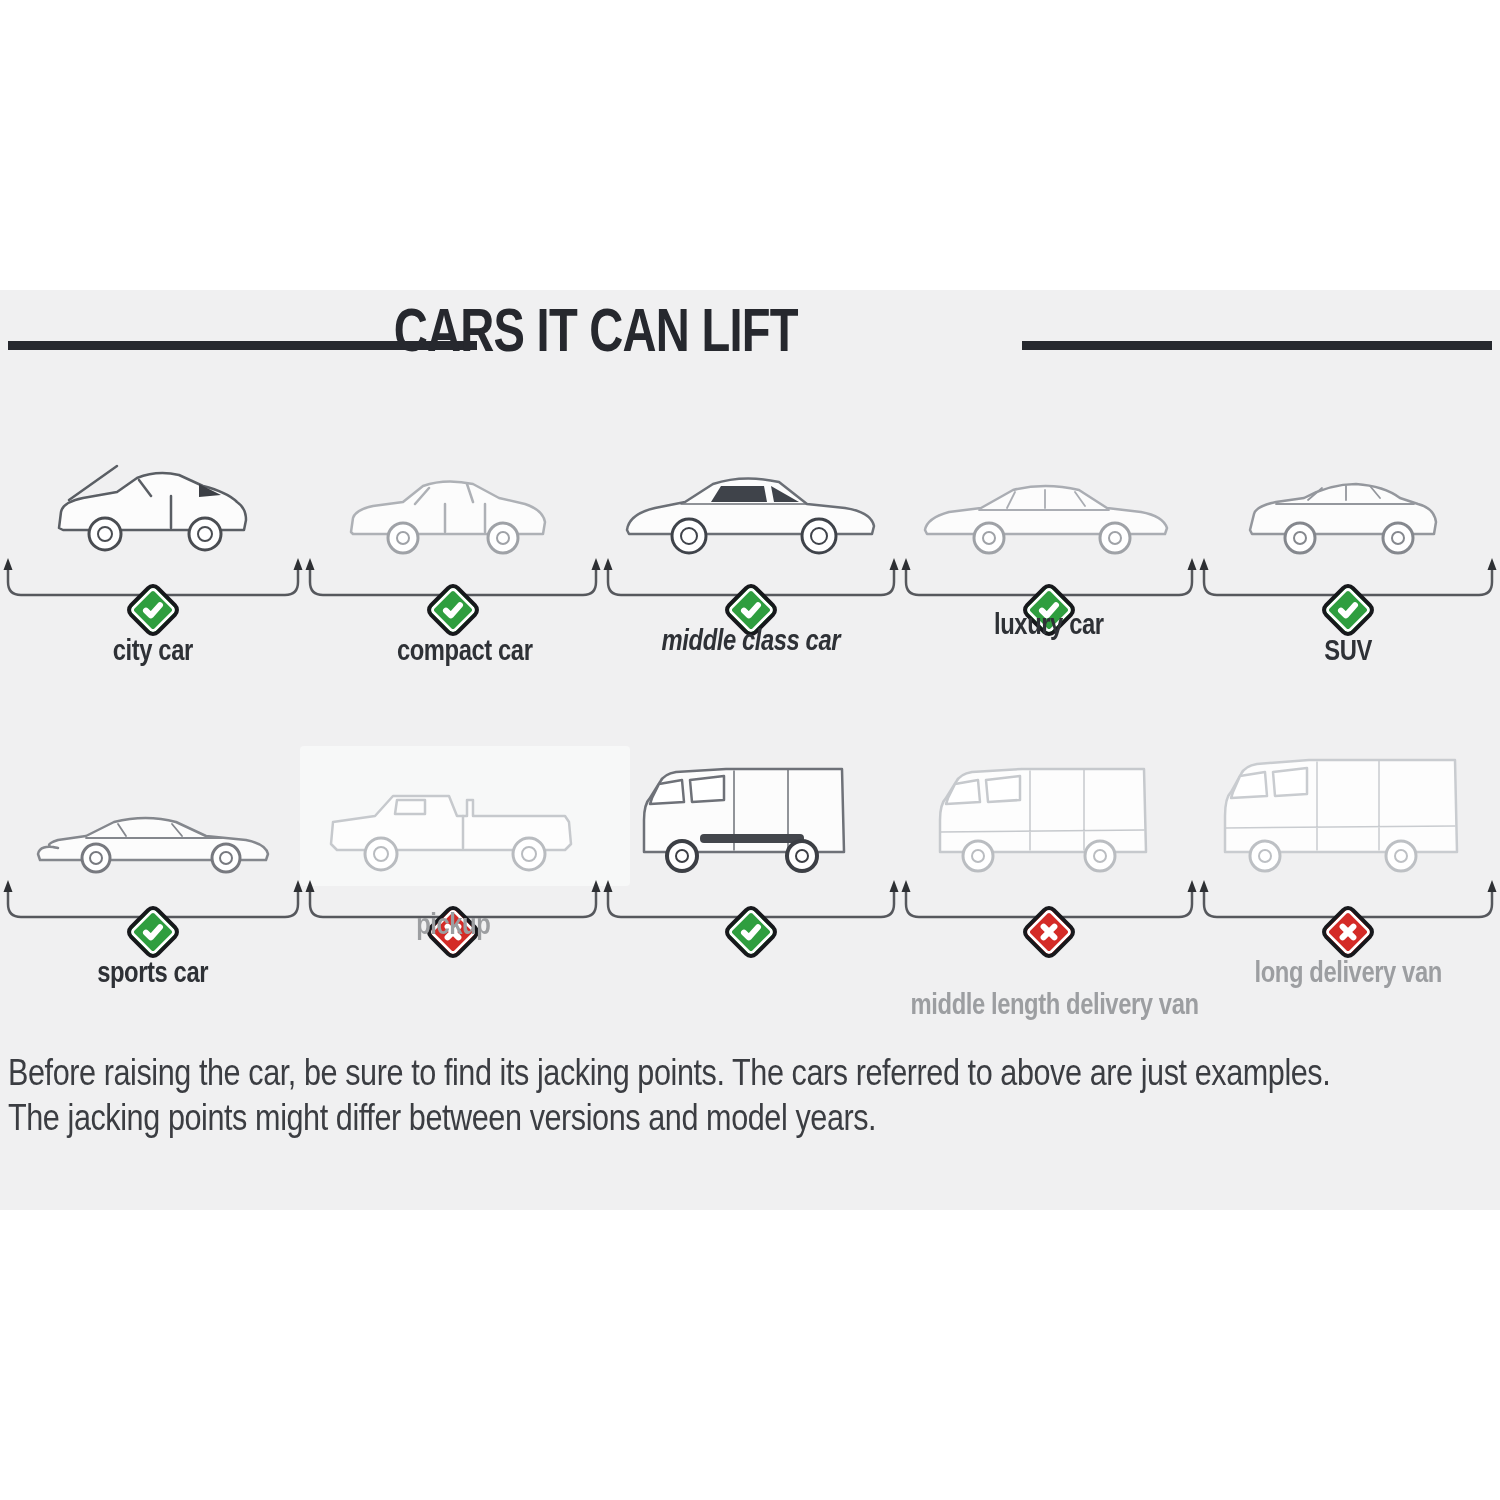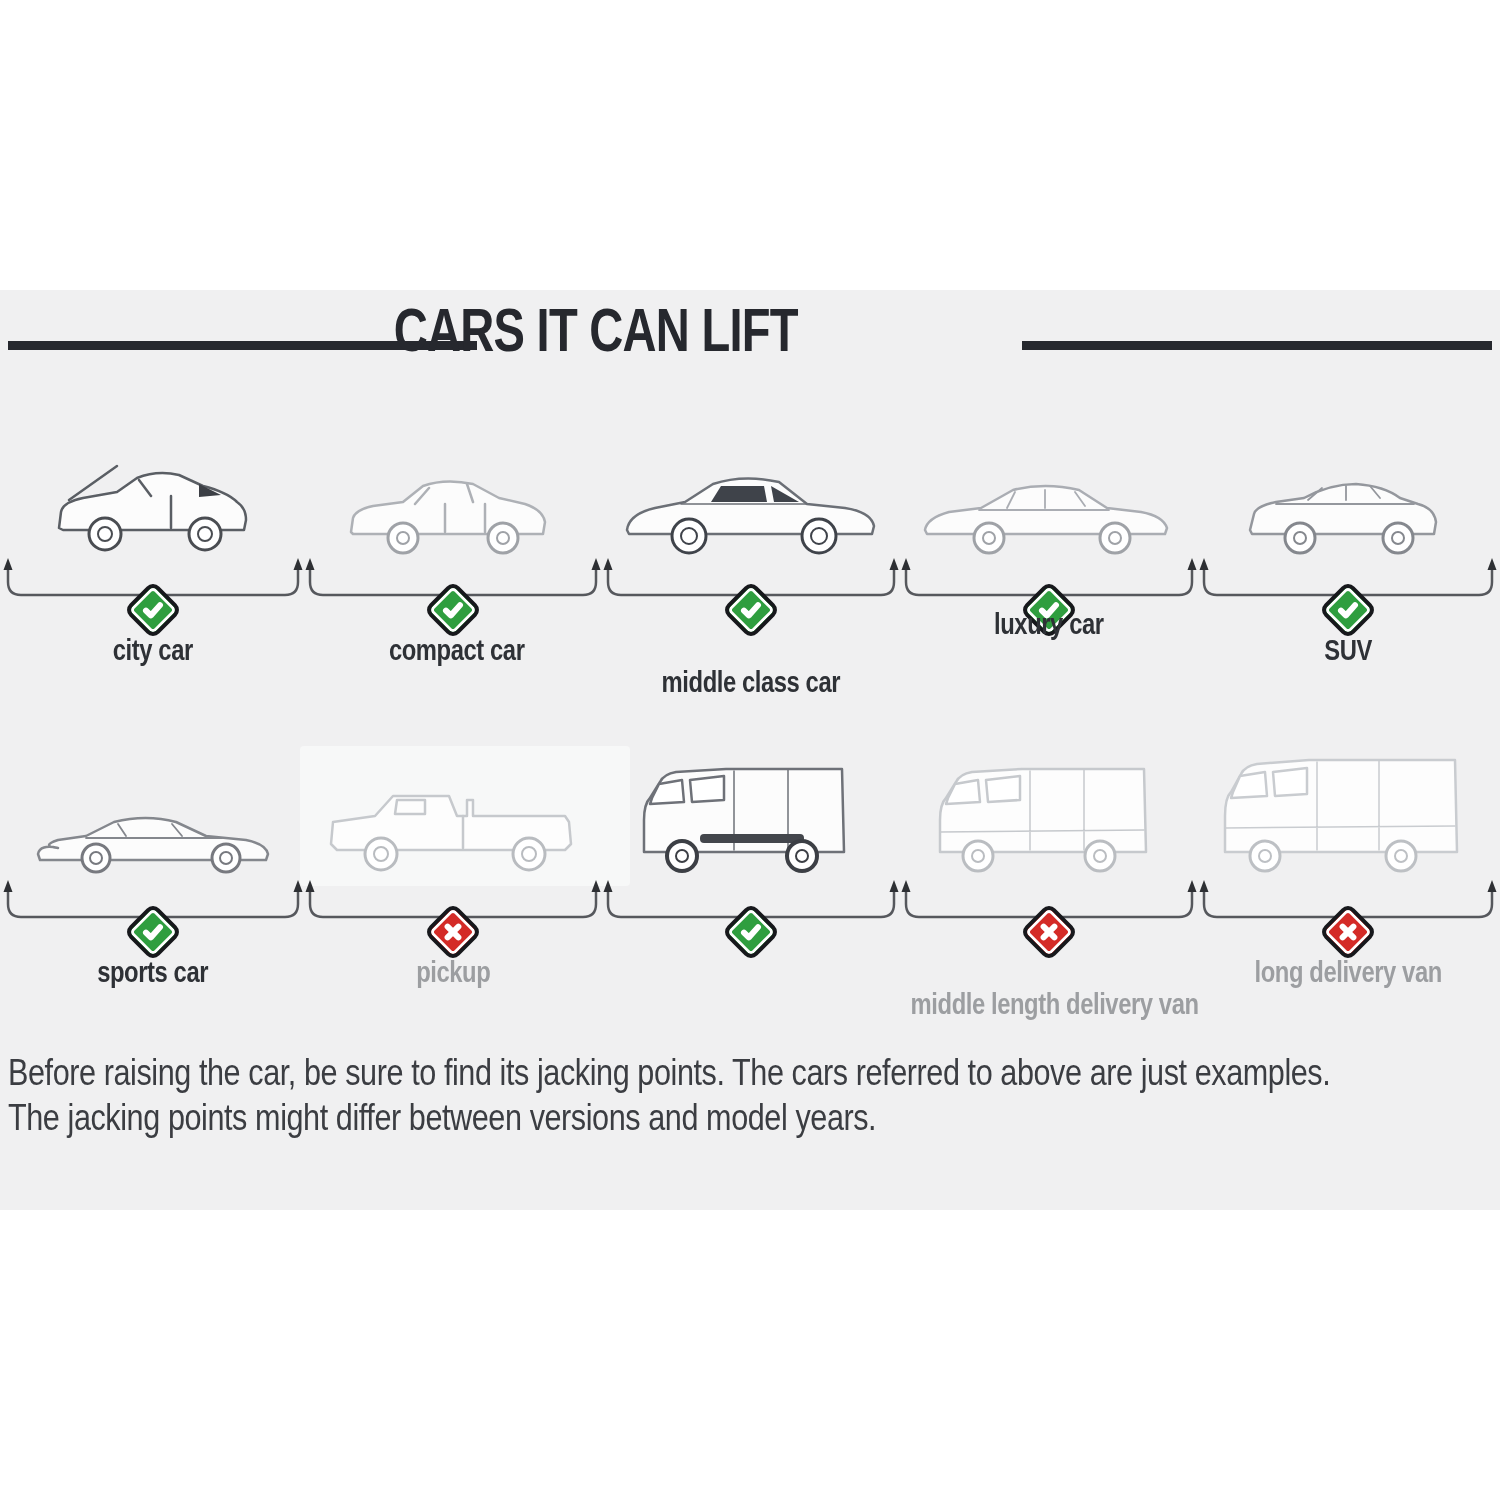"compact car" div.lbl { left: 287px -> 295px }
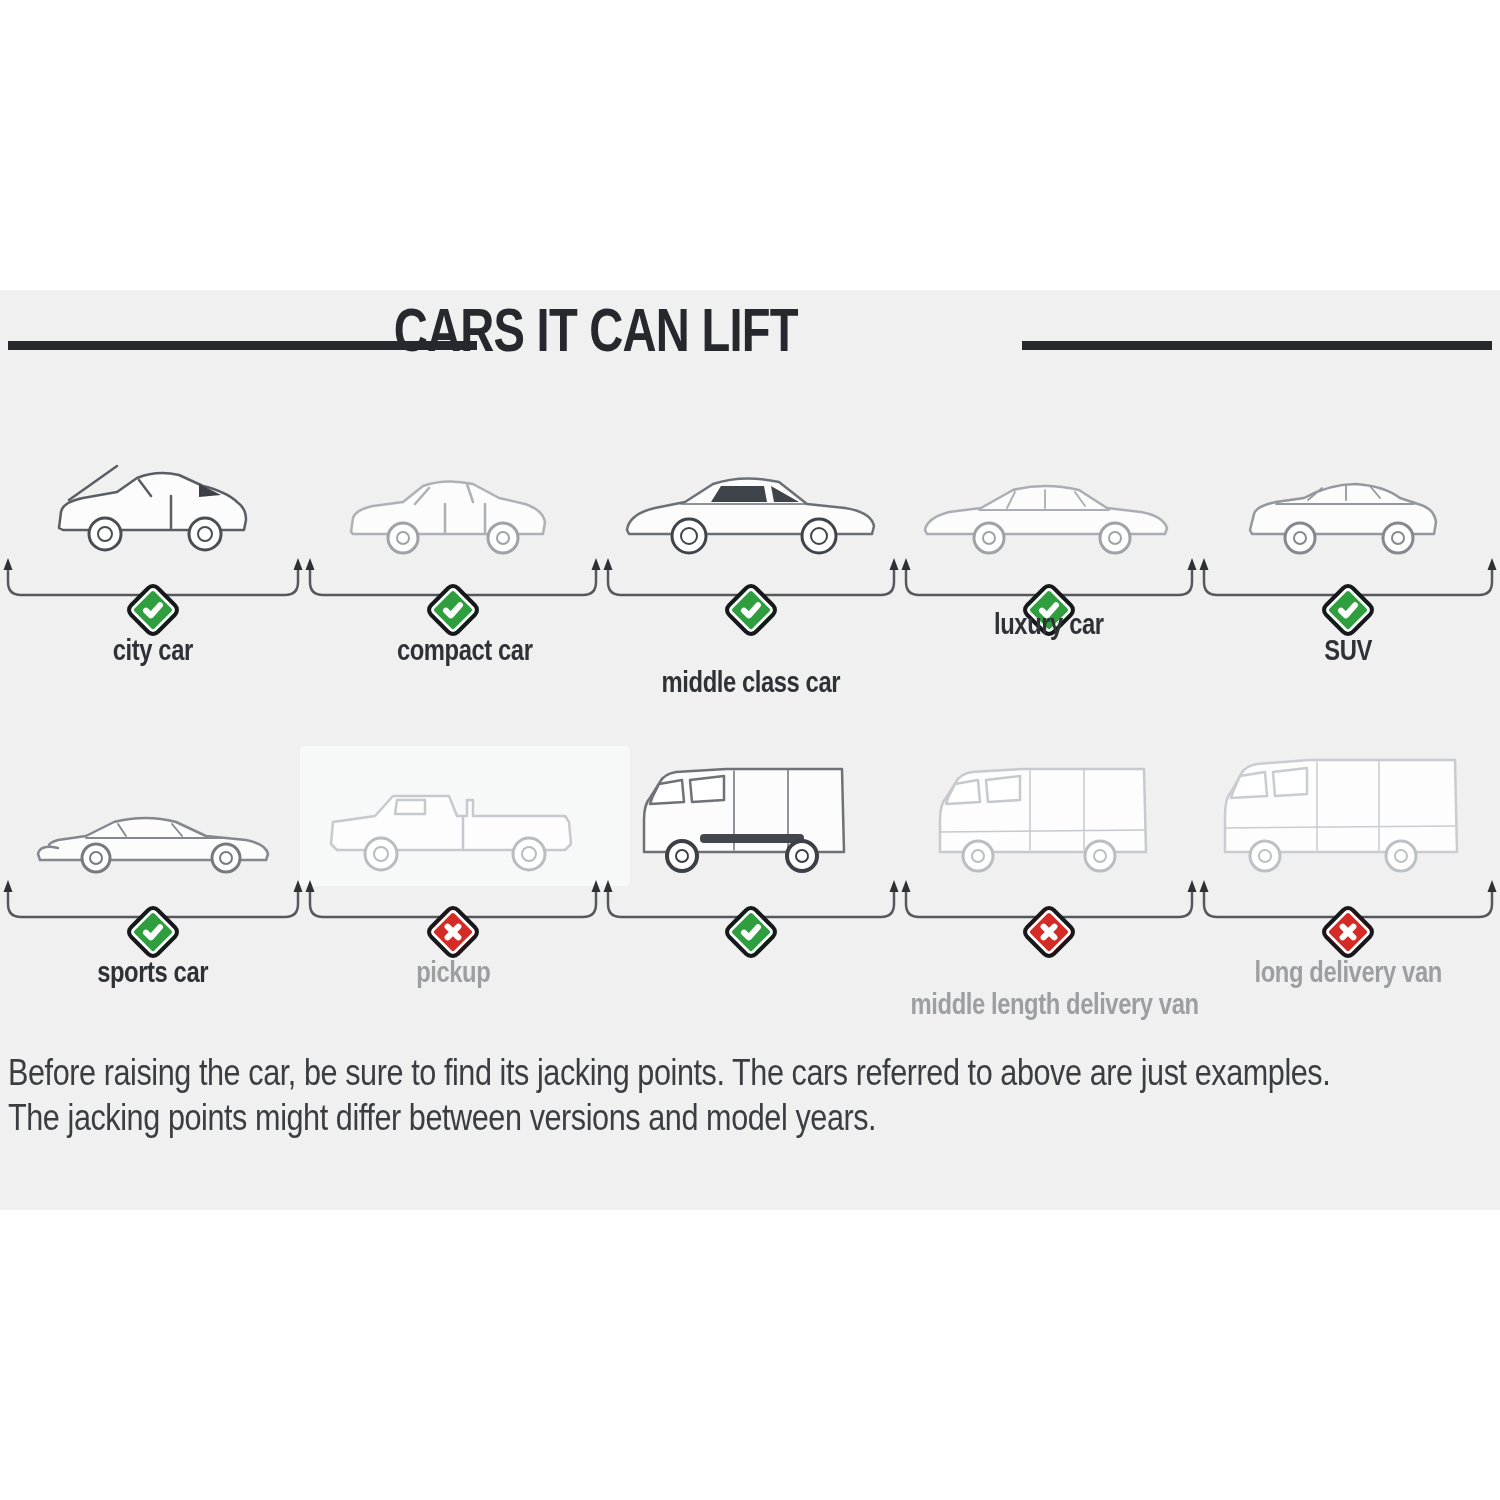"middle class car" div.lbl { font-style: none -> italic; top: 666px -> 624px }
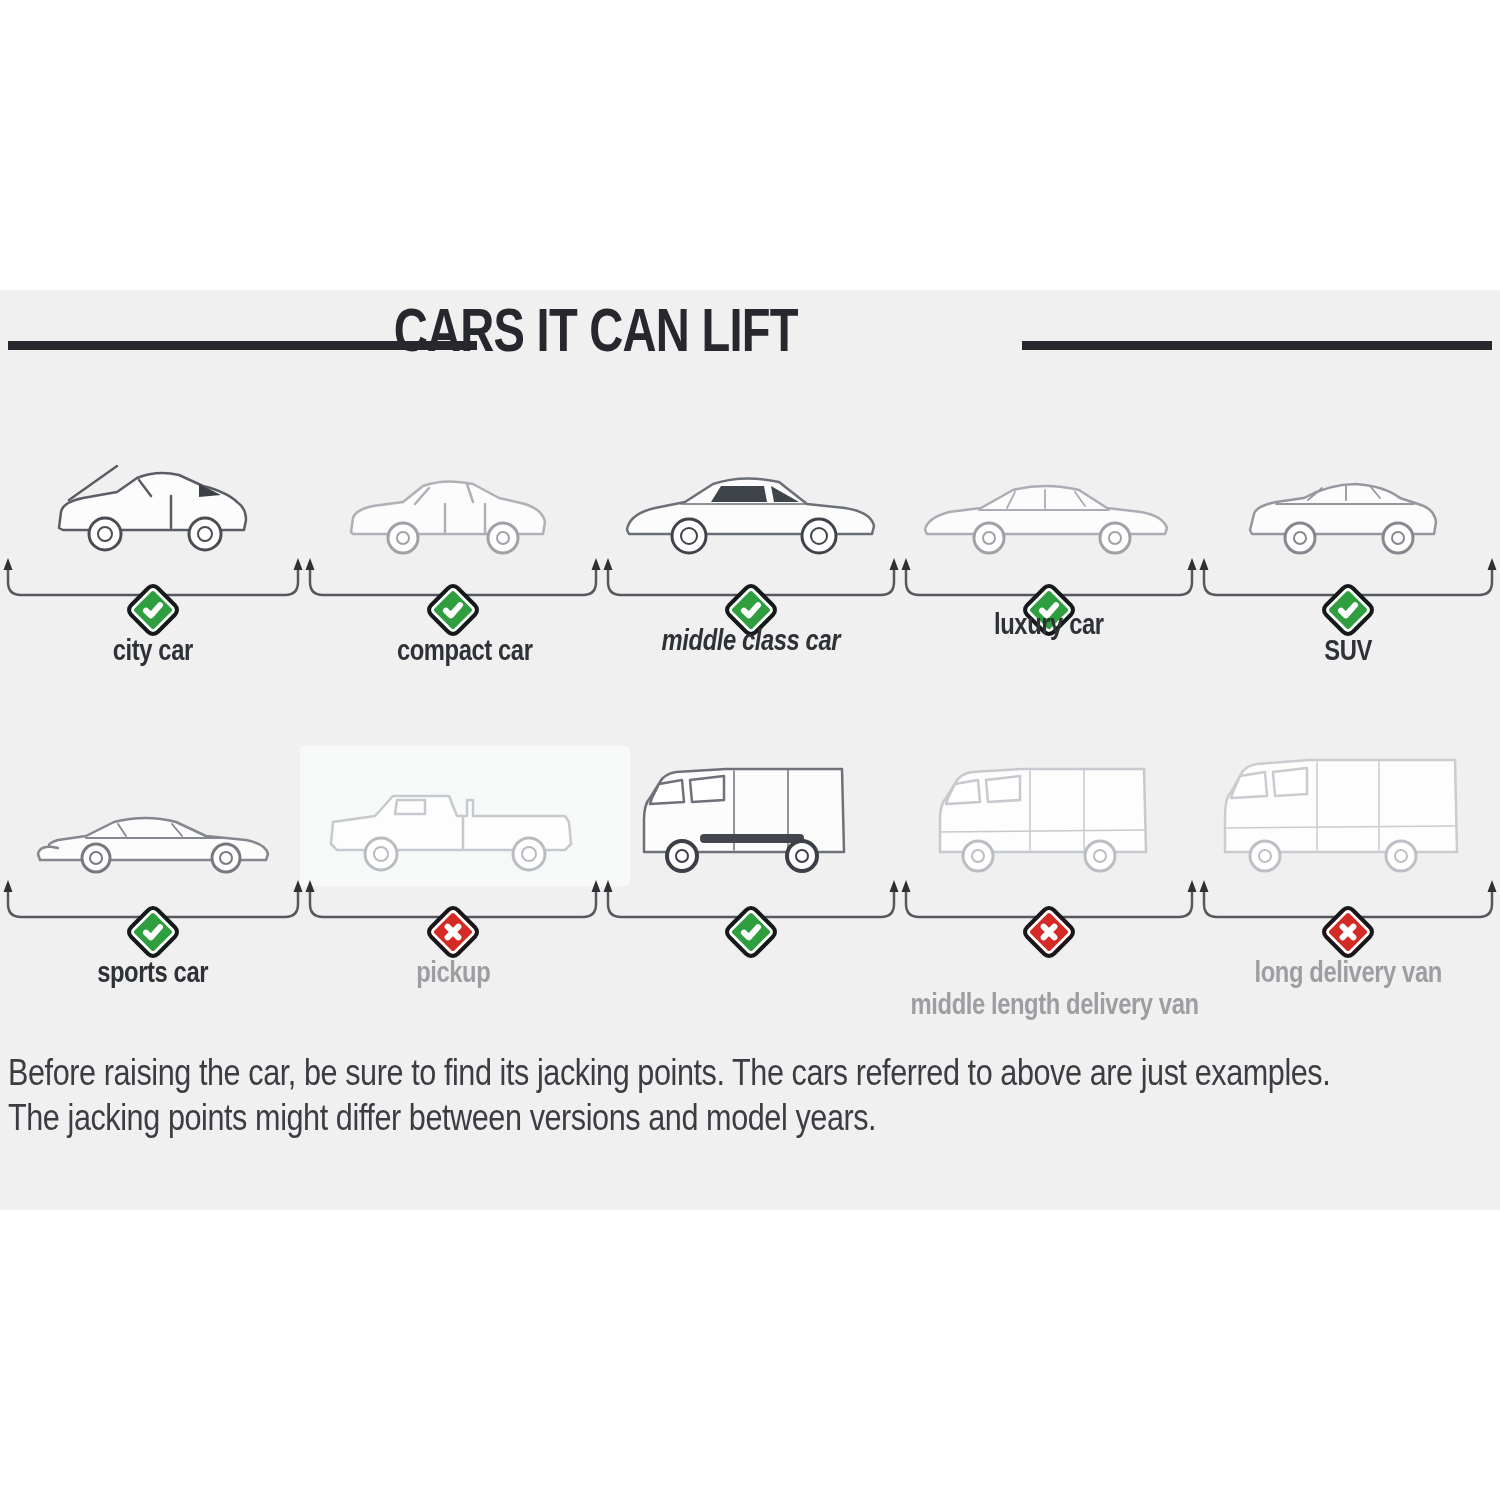"pickup" div.lbl { top: 956px -> 908px }
